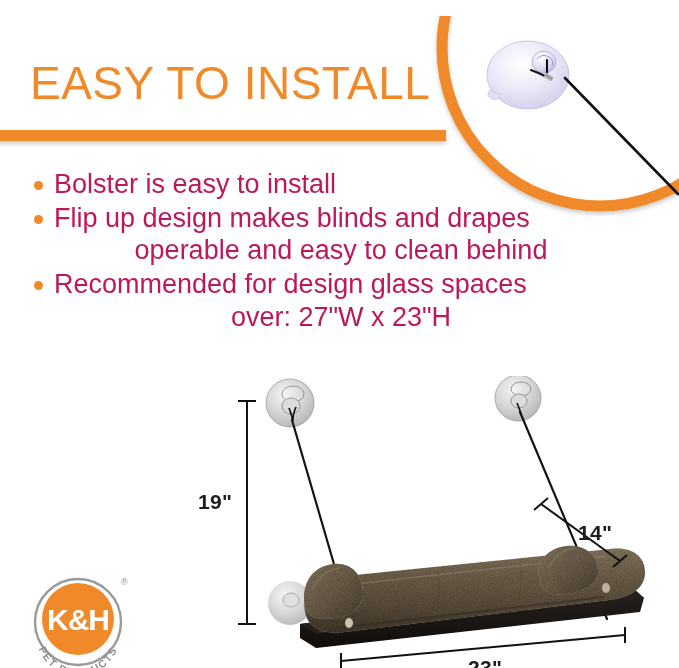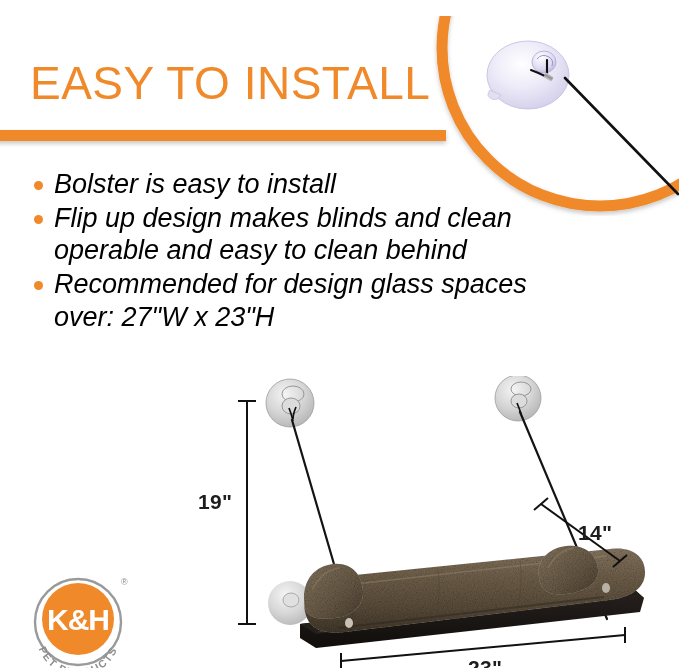"Bolster is easy to install" .bullet-row { color: #000000 -> #be185d; font-style: italic -> none }
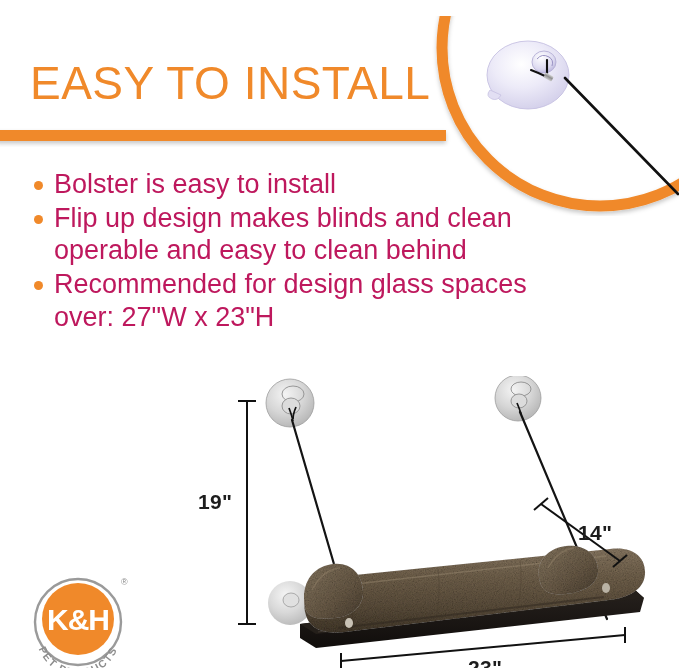"Flip up design makes blinds" span { text: clean -> drapes }
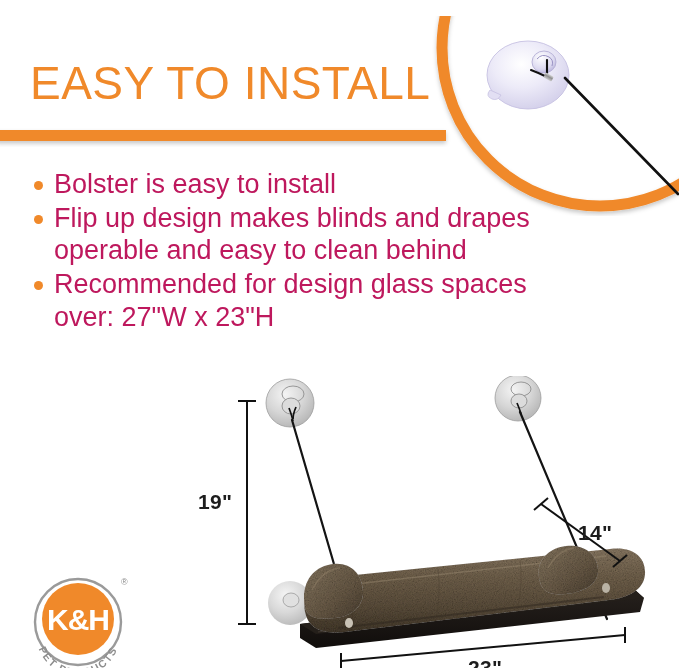"operable and easy to clean" .bullet-line2 { text-align: none -> center }
